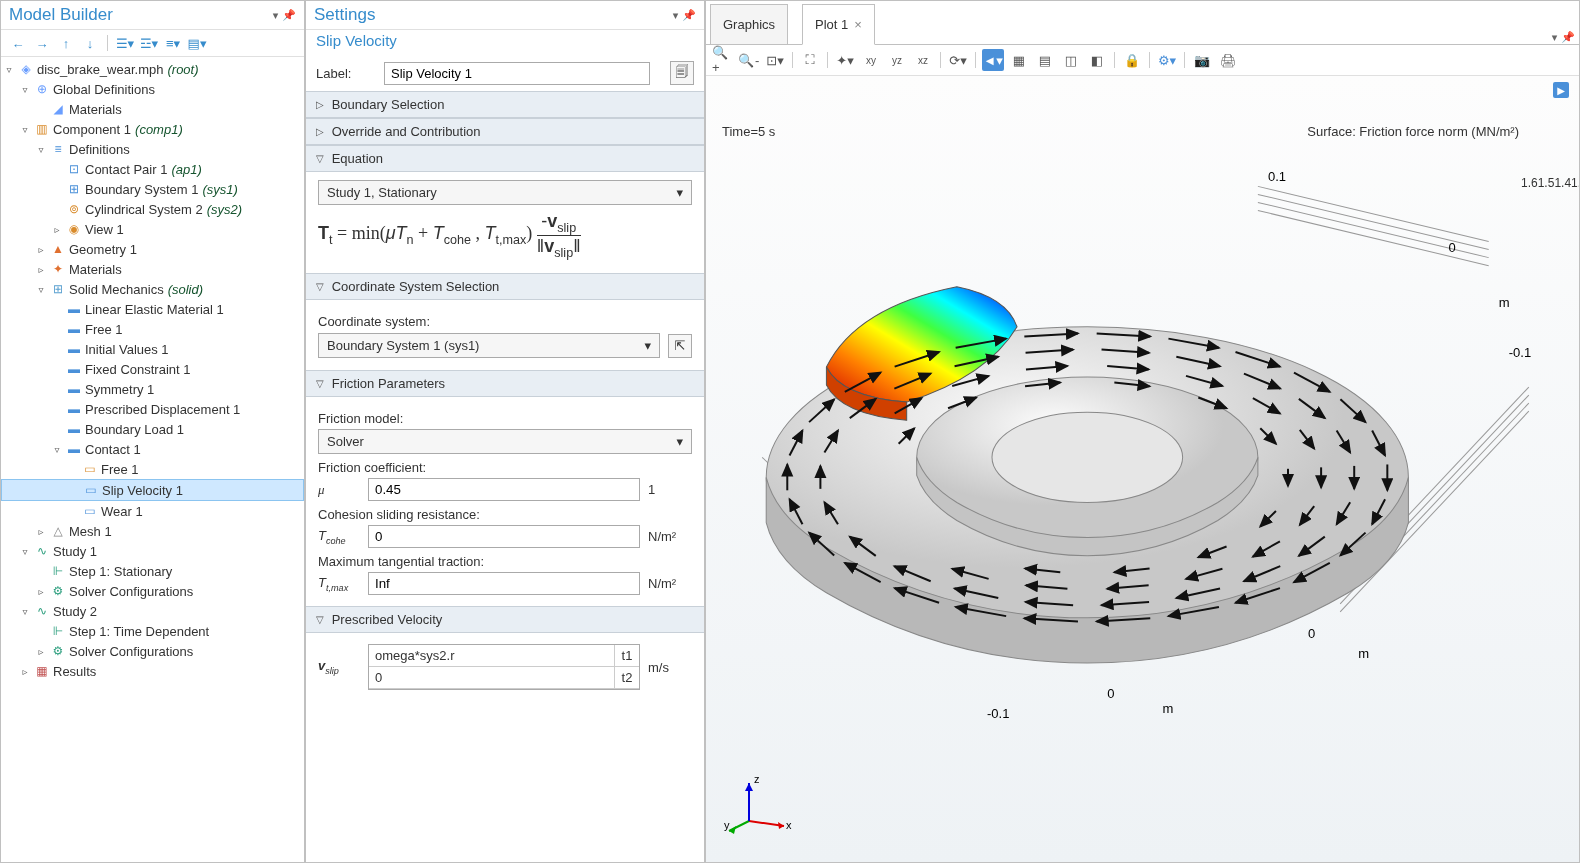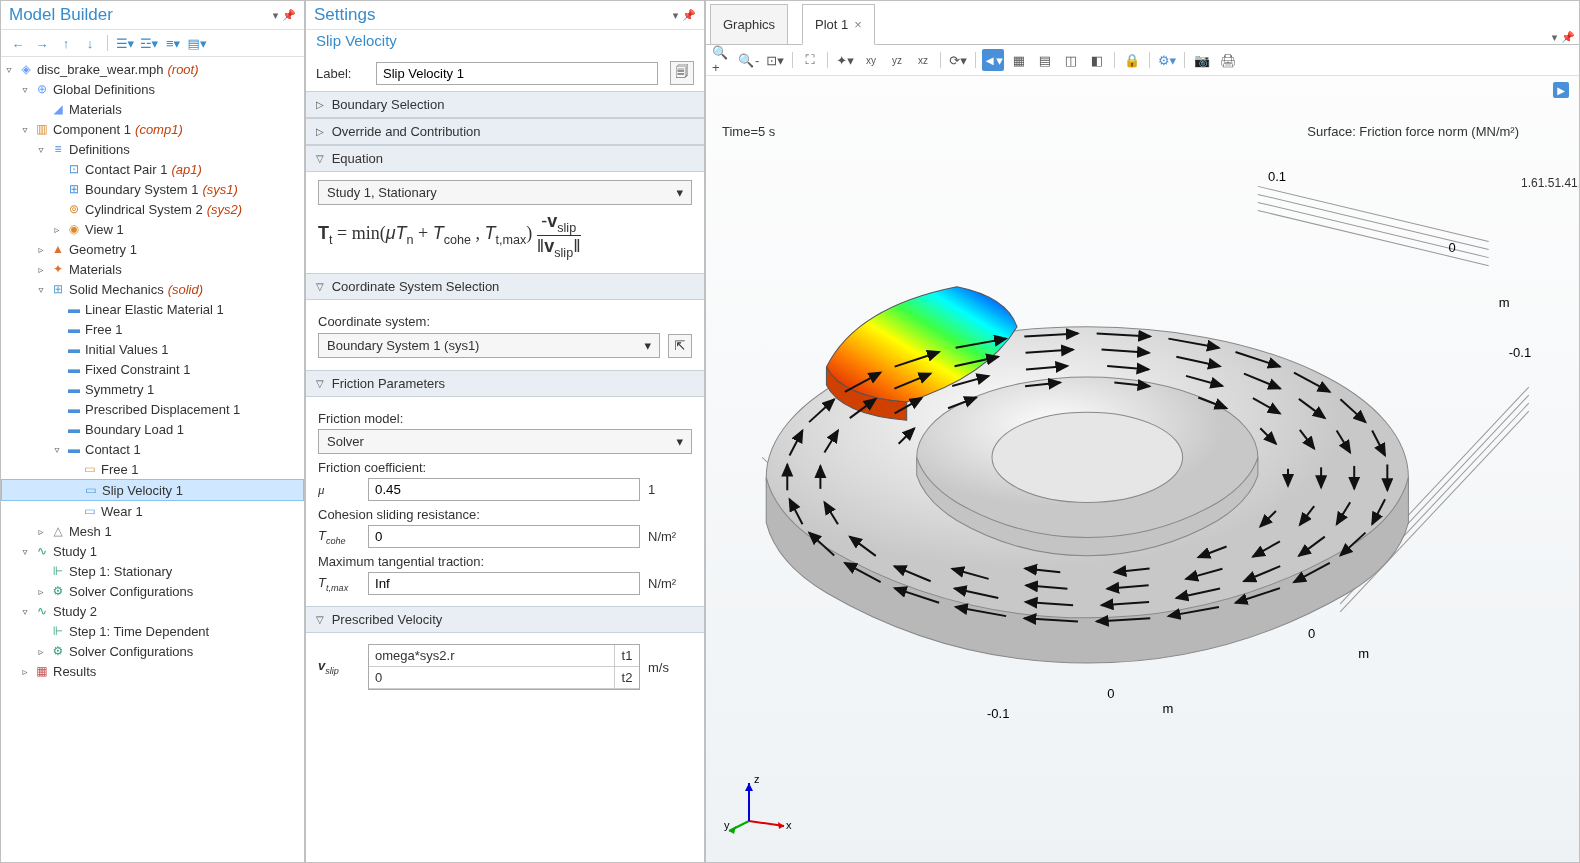"(root)" .tree-suffix { color: #c2410c -> #14532d }
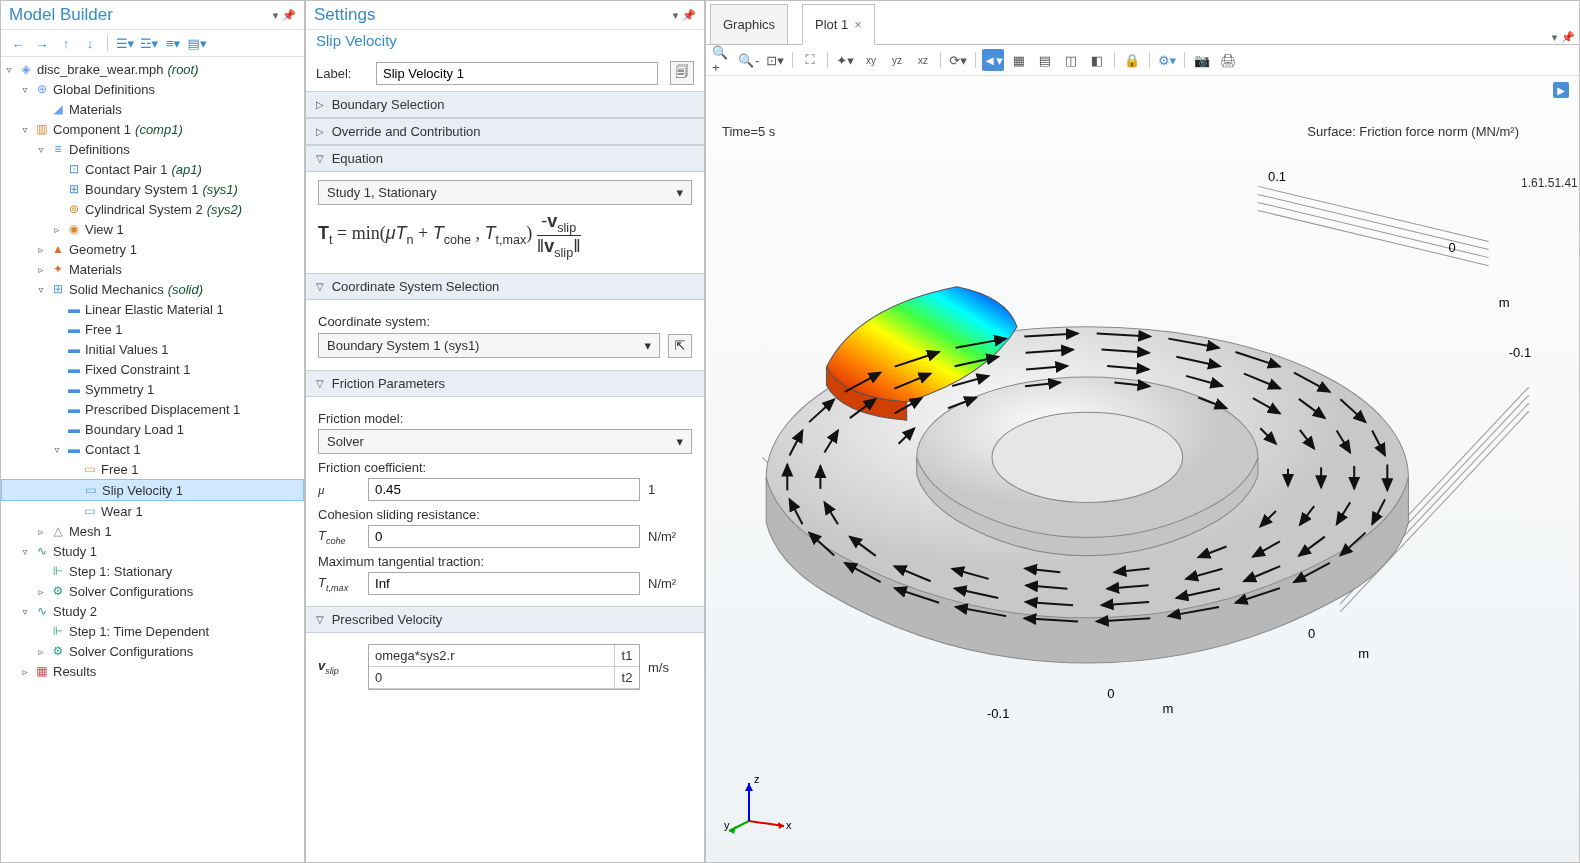"Label:" .label-row { gap: 12px -> 20px }
